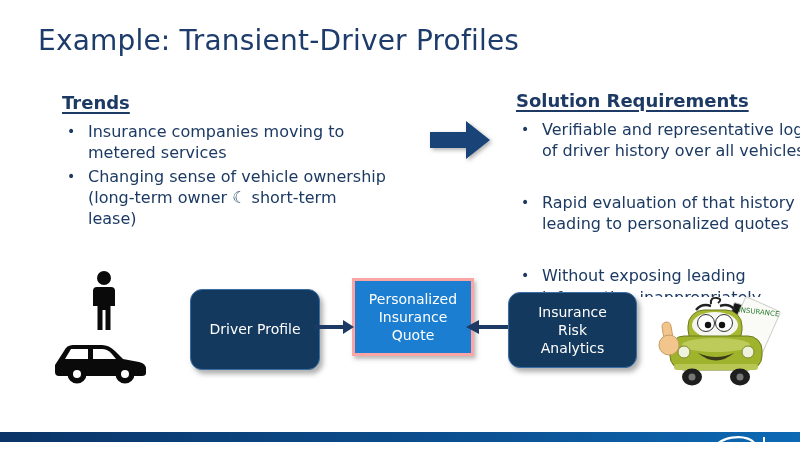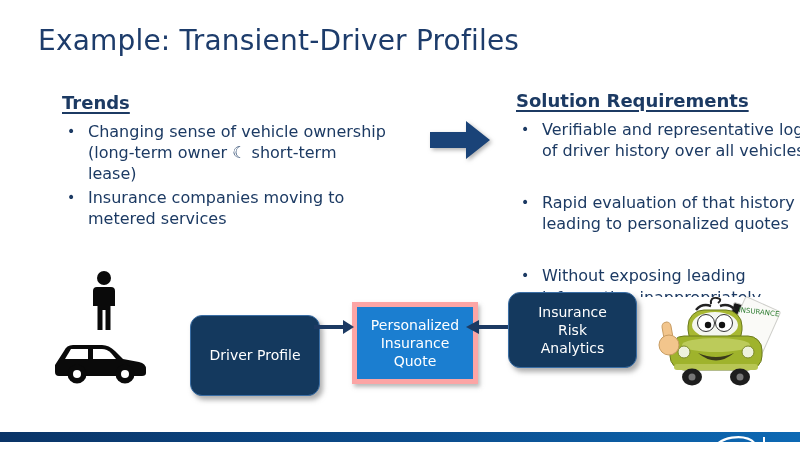"Changing sense of vehicle ownership" li { order: before "Insurance companies moving to metered" -> after "Insurance companies moving to metered" }
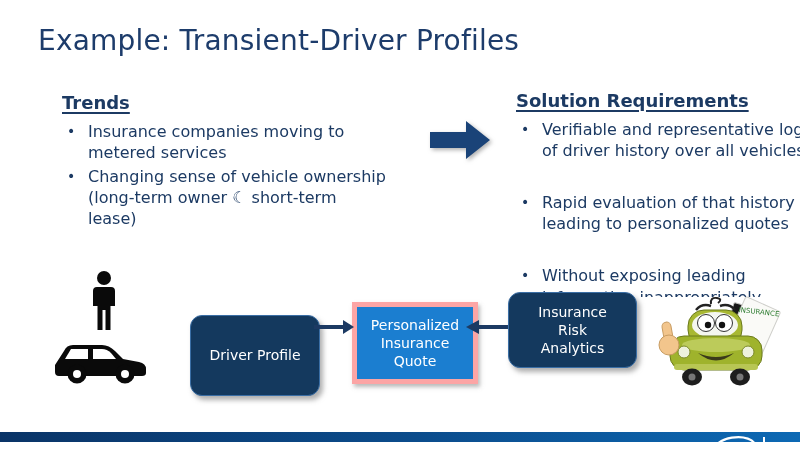"Personalized" .node-quote { border: 5px solid #fca5a5 -> 3px solid #fca5a5; top: 302px -> 278px }
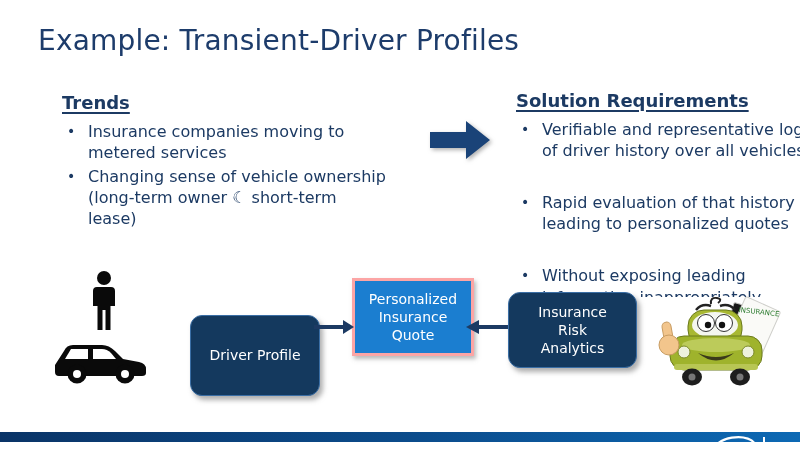"Driver Profile" .node-driver { margin-top: 26px -> none }
